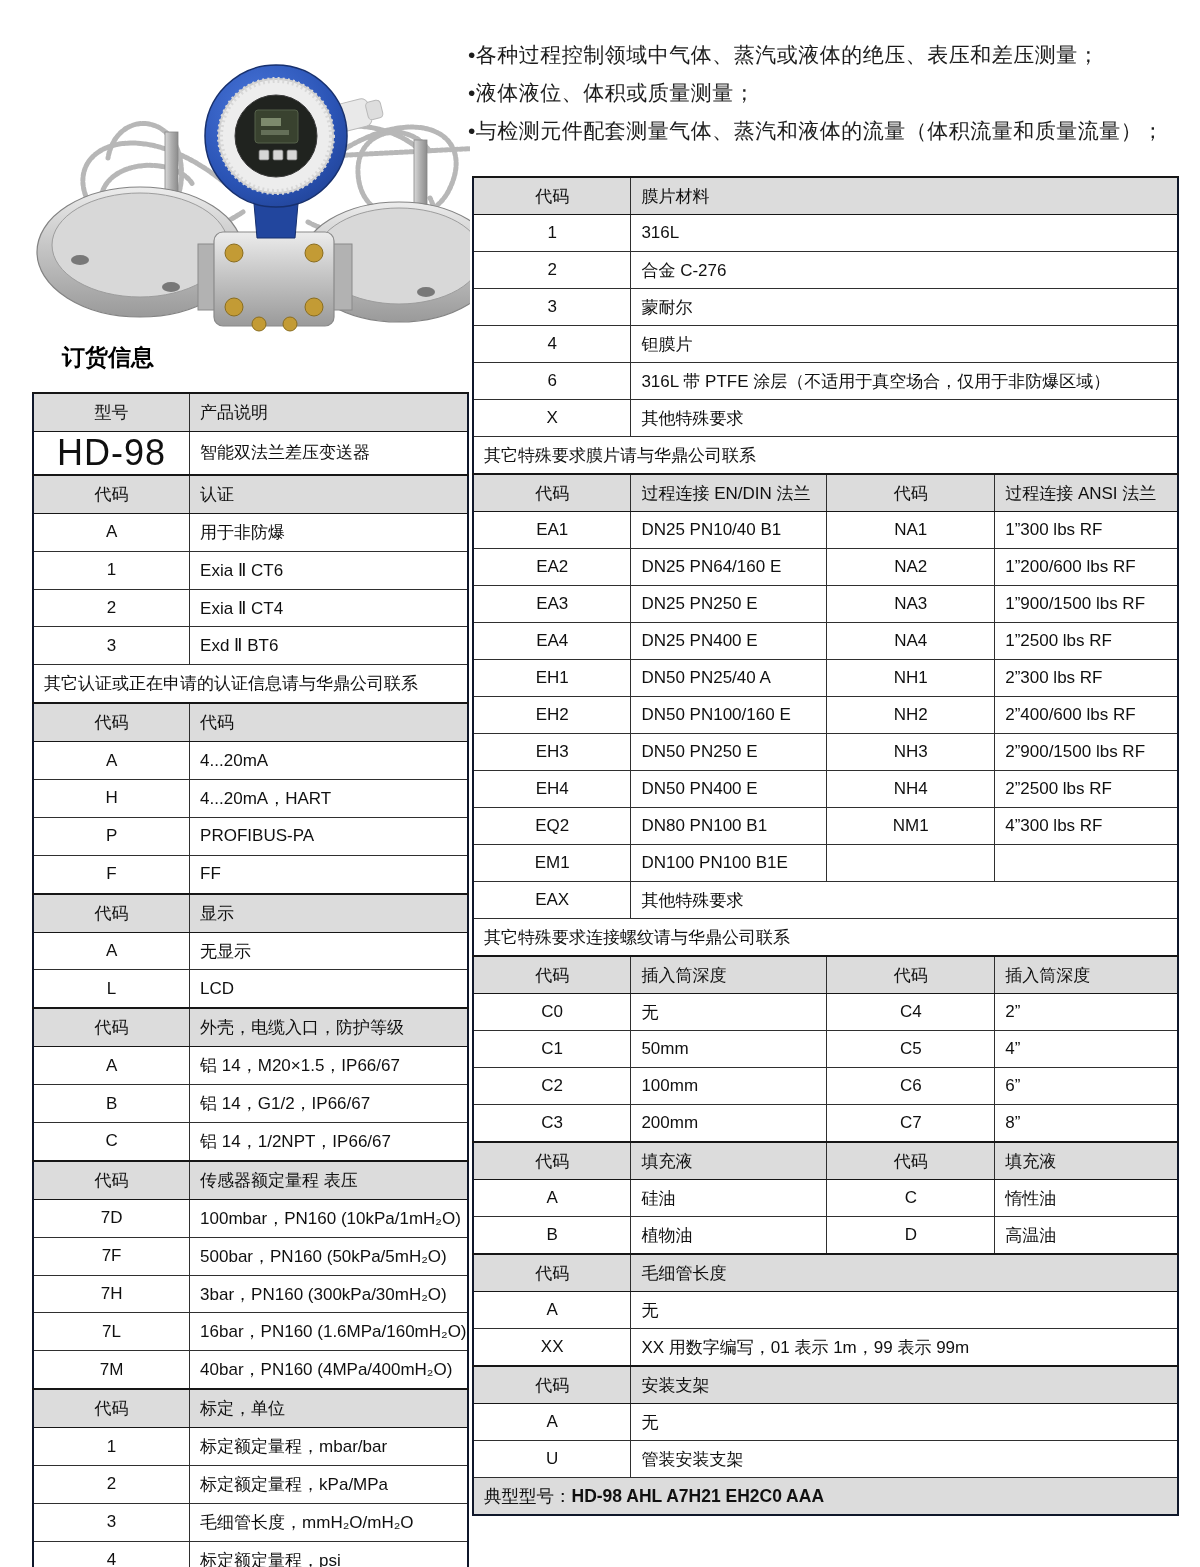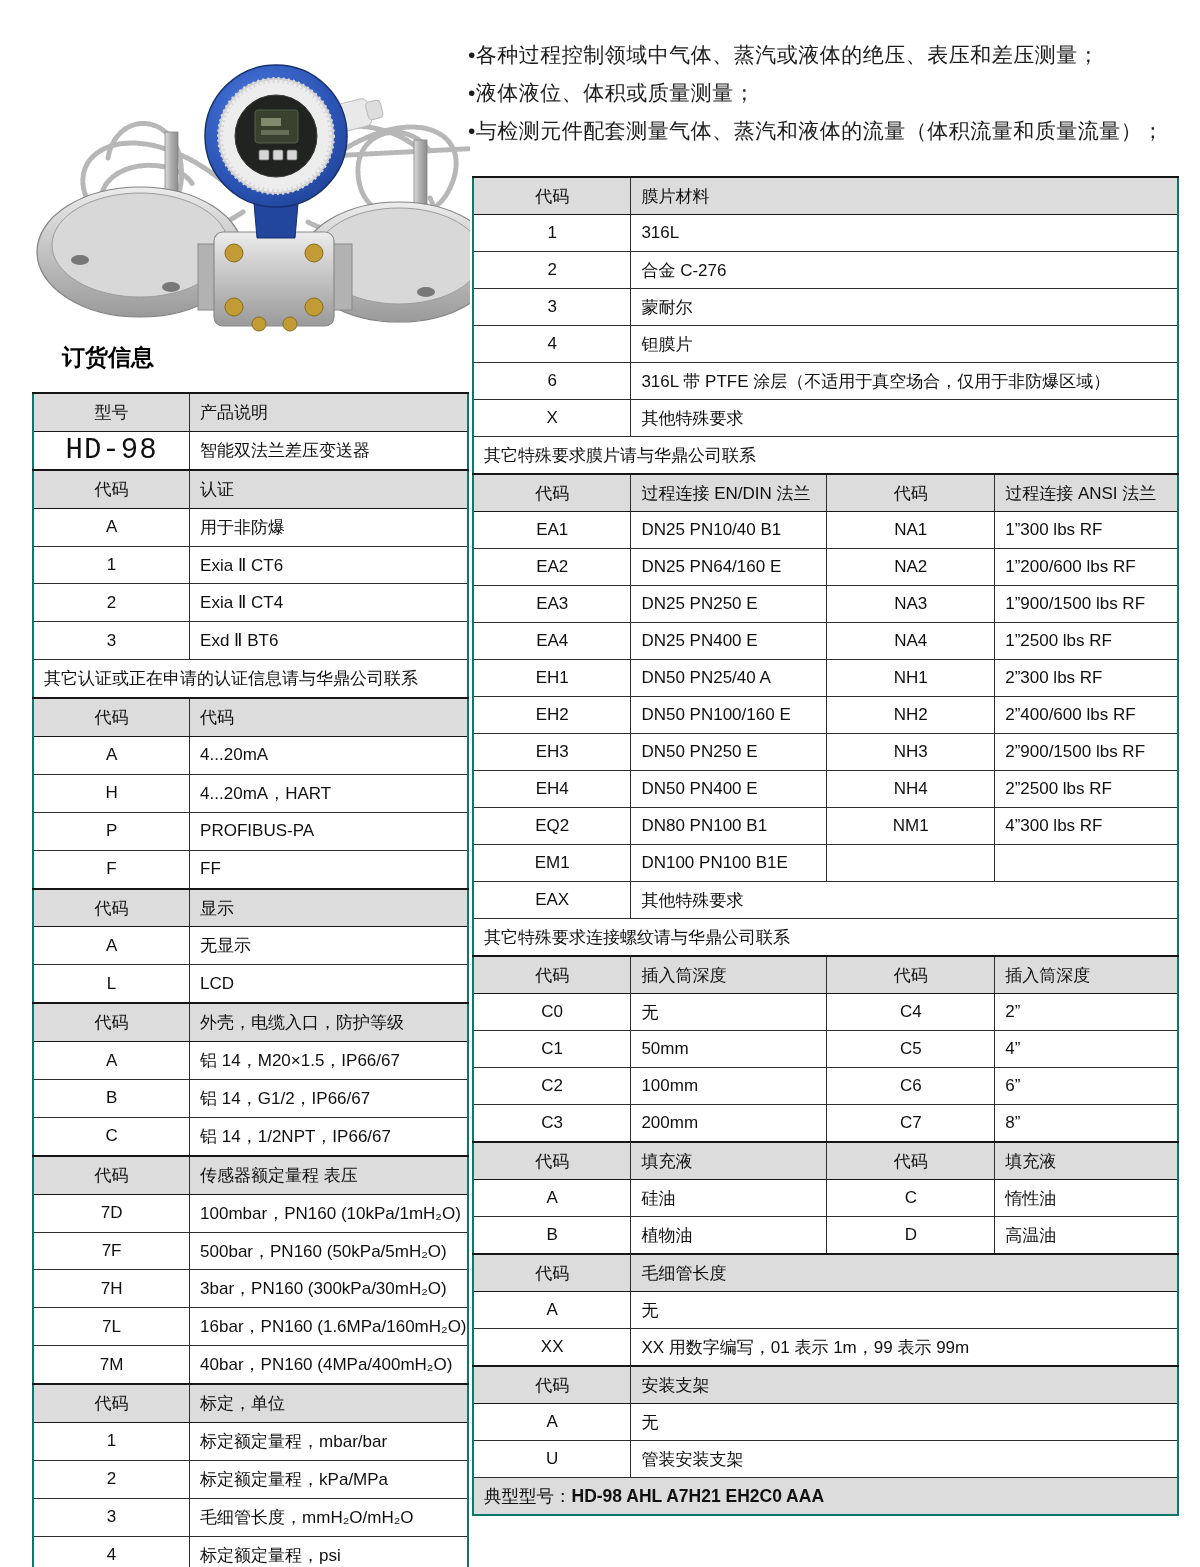"代码" table { border: 2px solid #0f766e -> 2px solid #0f172a }
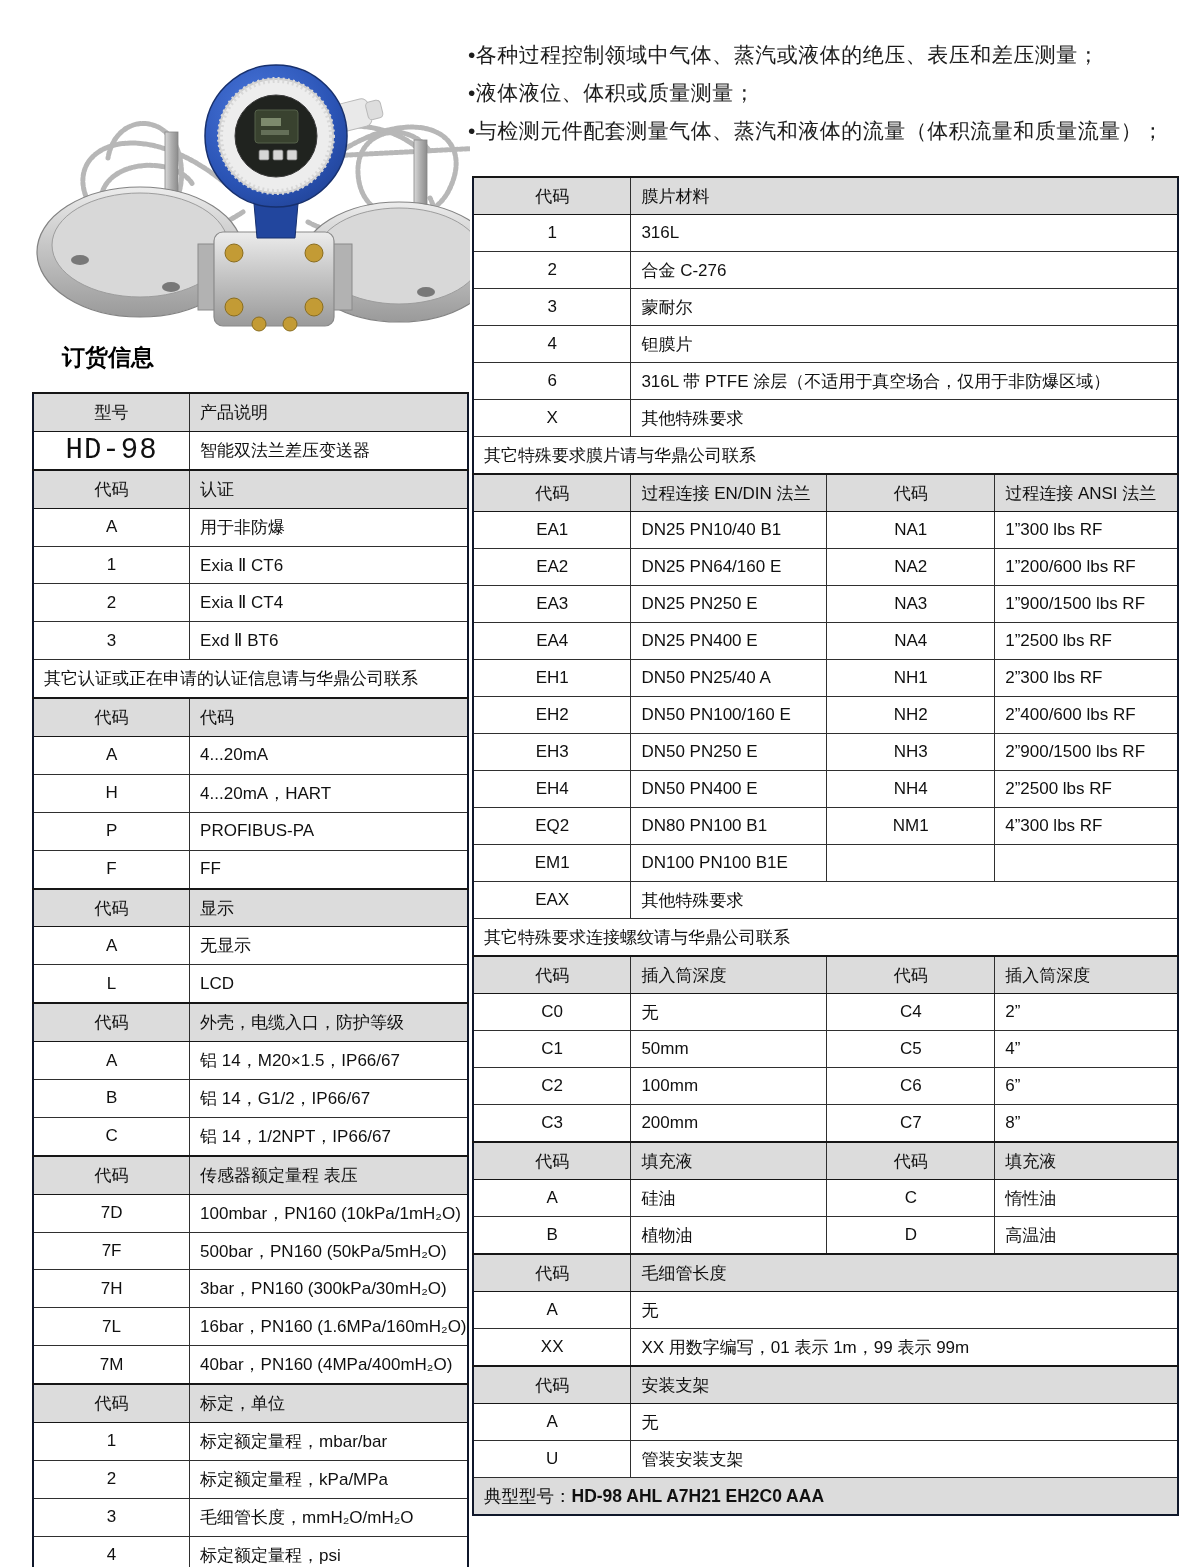"HD-98" td.model { font-family: Liberation Mono, monospace -> Liberation Sans, sans-serif; font-size: 29px -> 36px }
